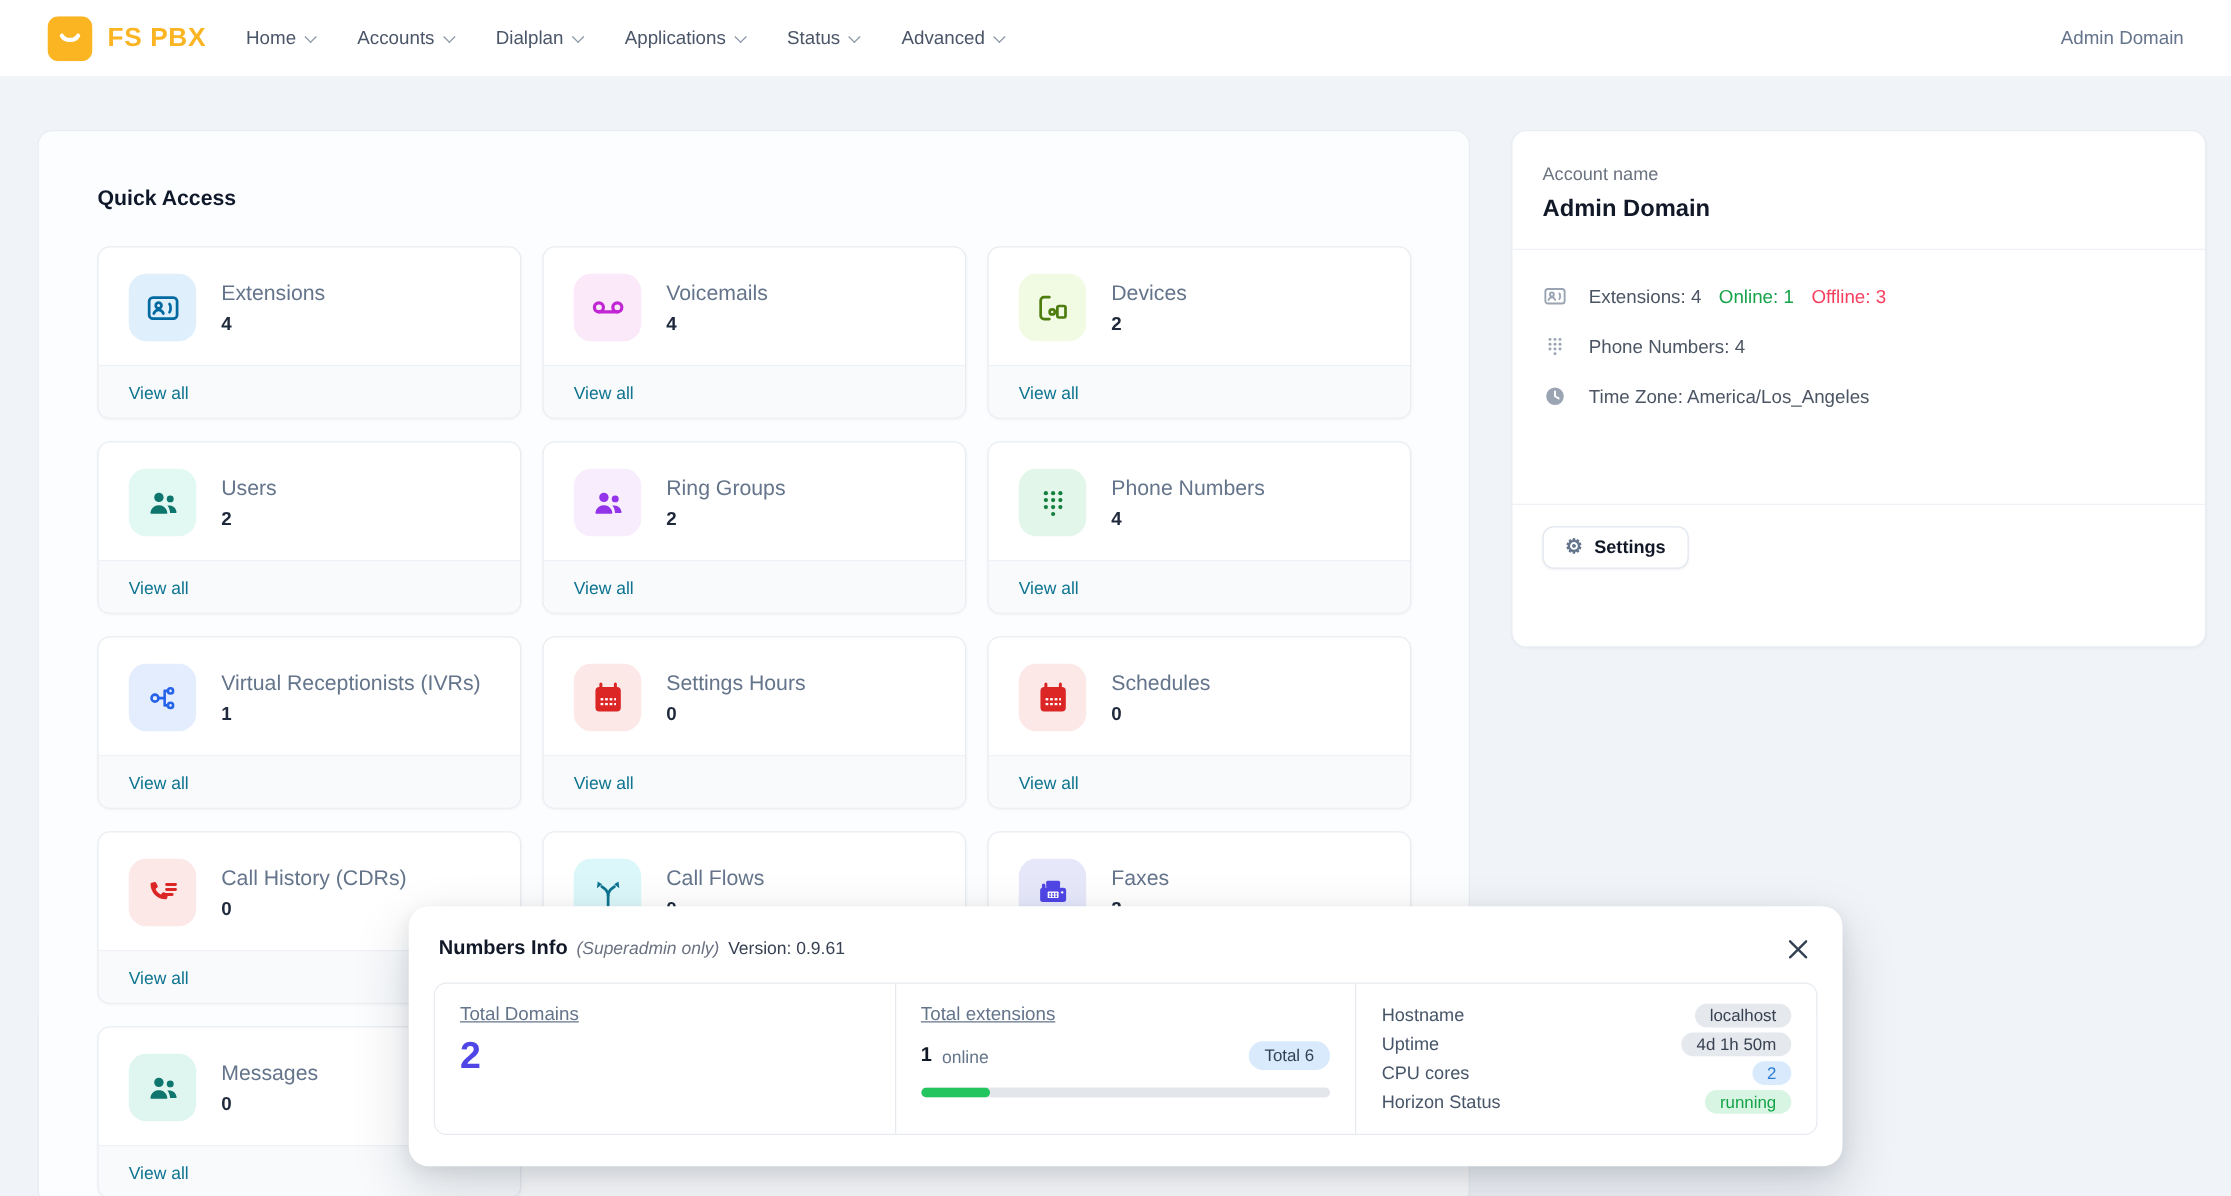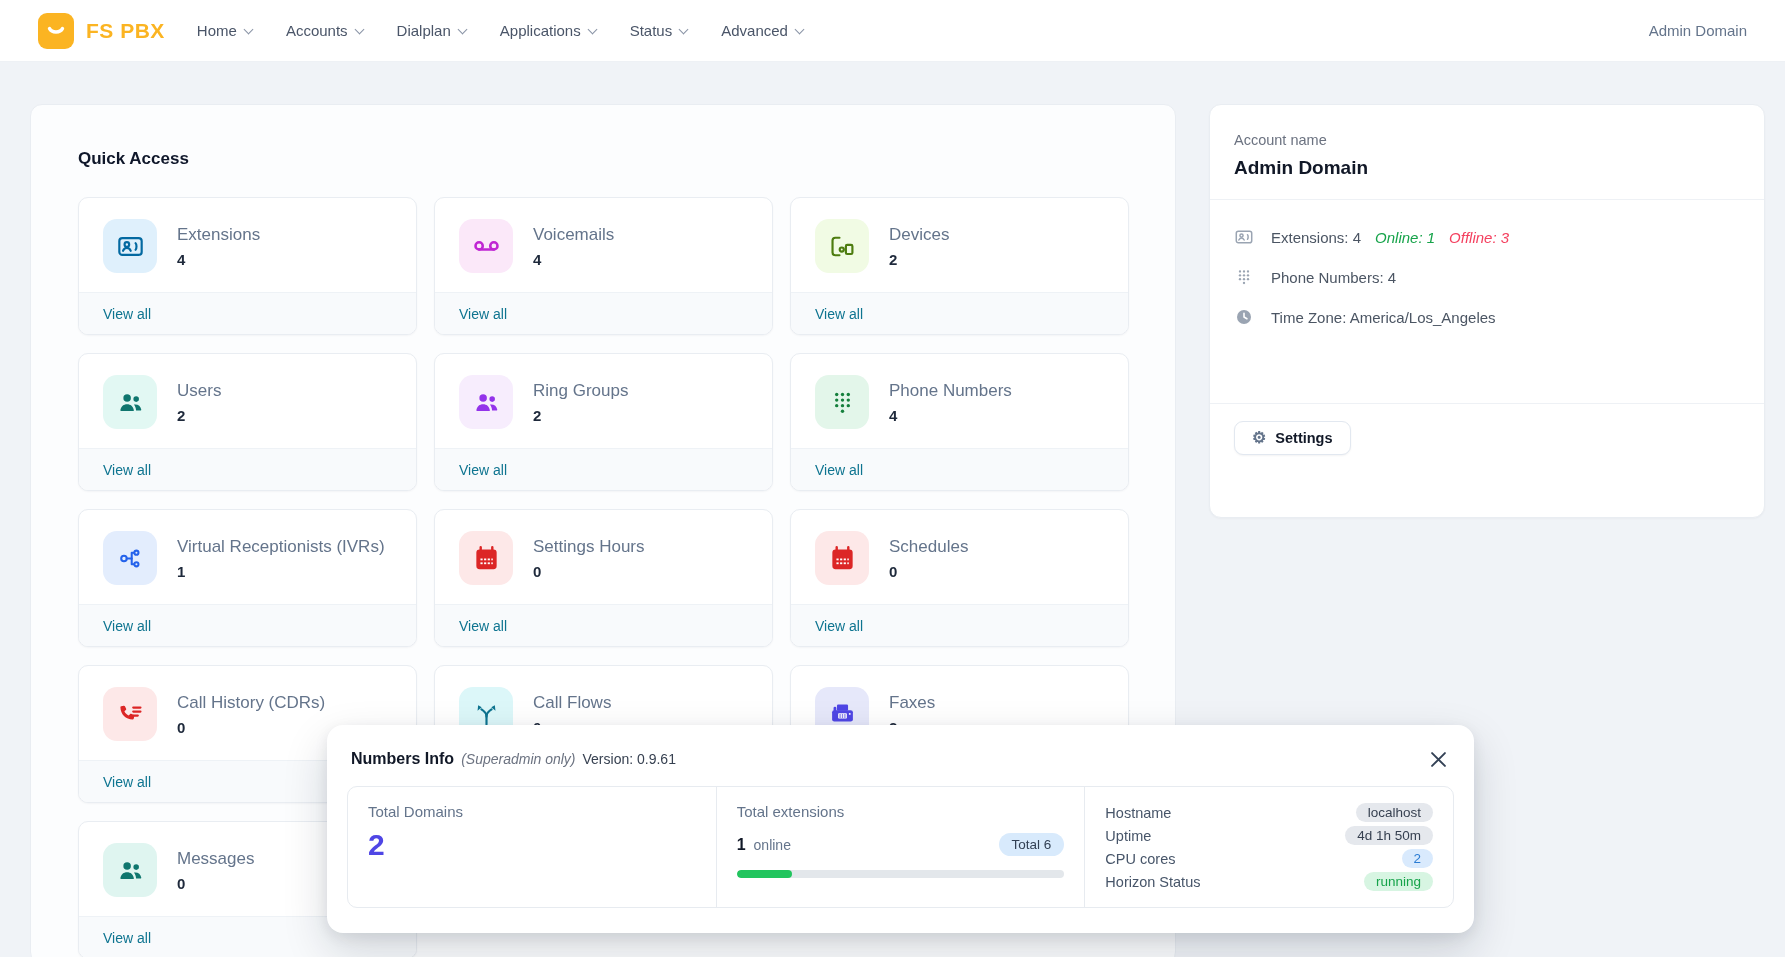"Online: 1" .acc-extra { font-style: italic -> none }
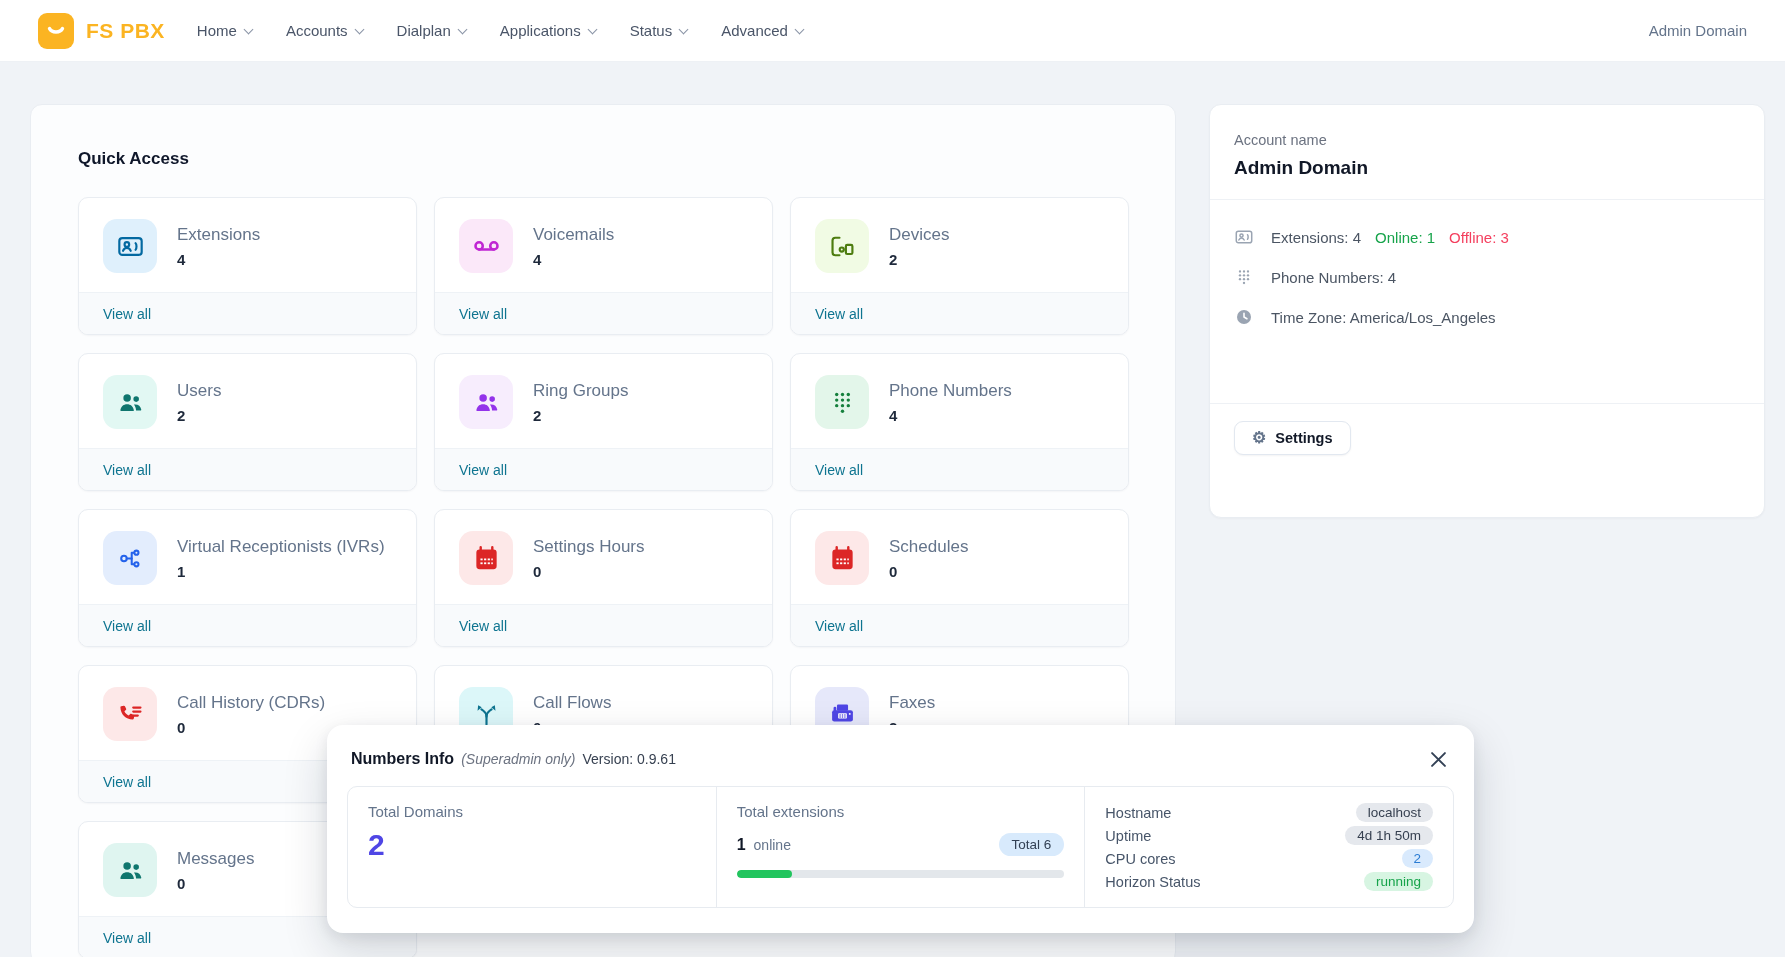"Total Domains" .mi-label { text-decoration: none -> underline }
